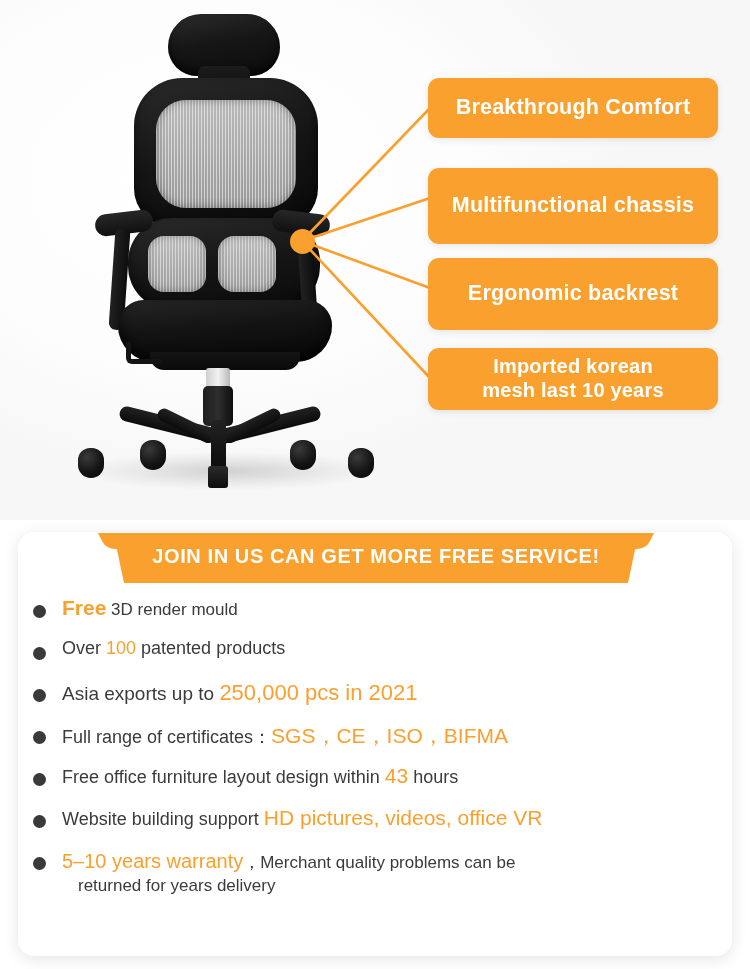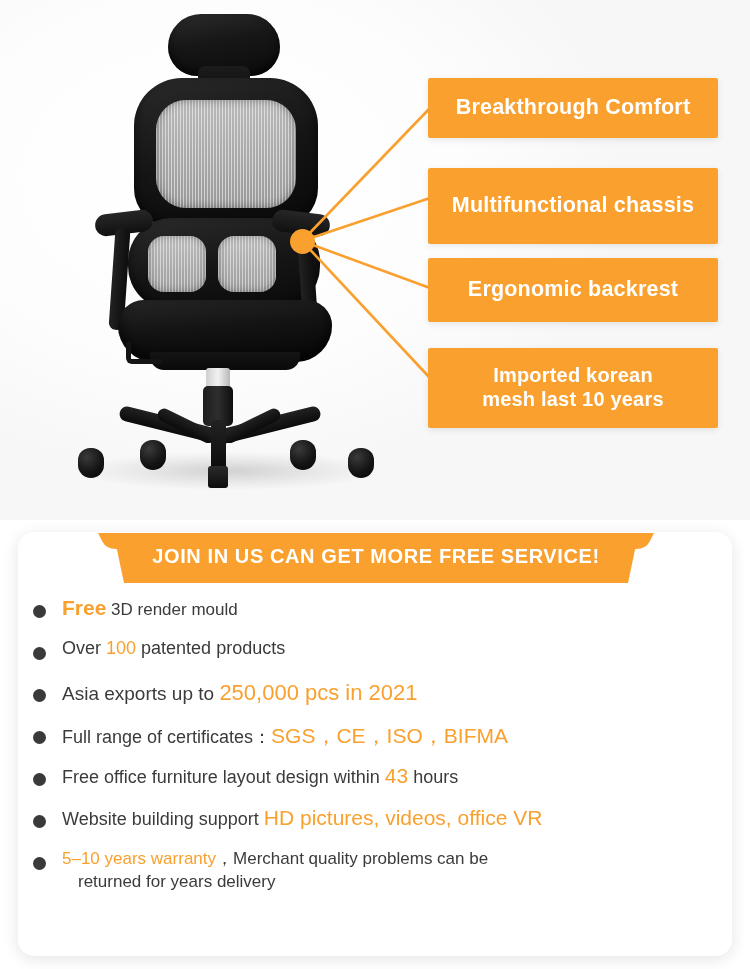"Breakthrough Comfort" .badge { border-radius: 2px -> 11px }
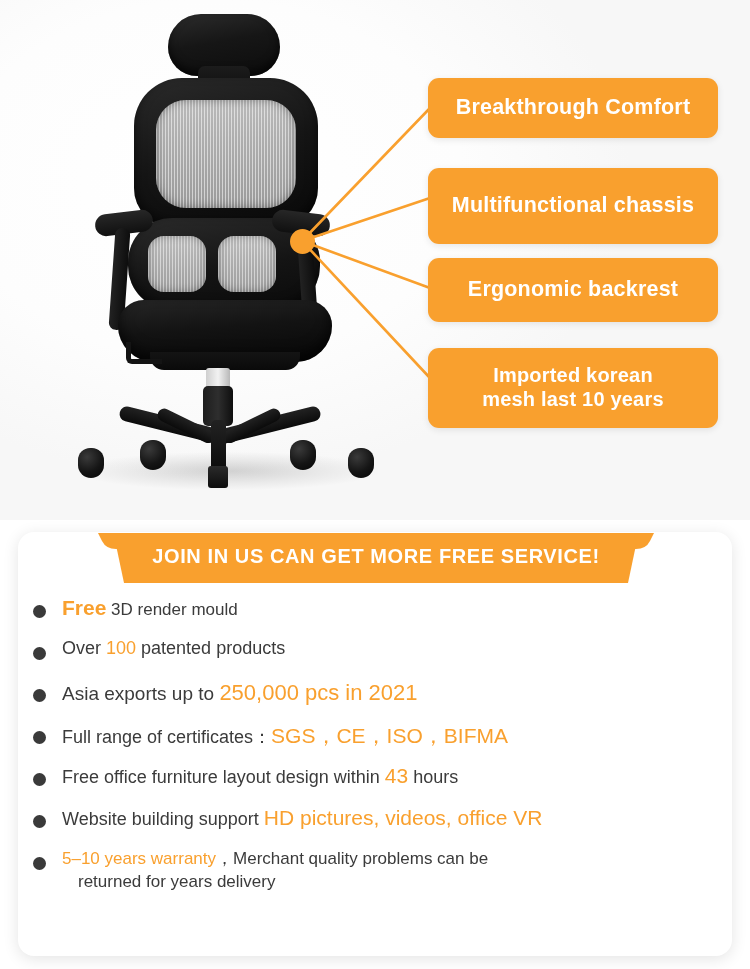"Ergonomic backrest" #badge-2 { height: 64px -> 72px }
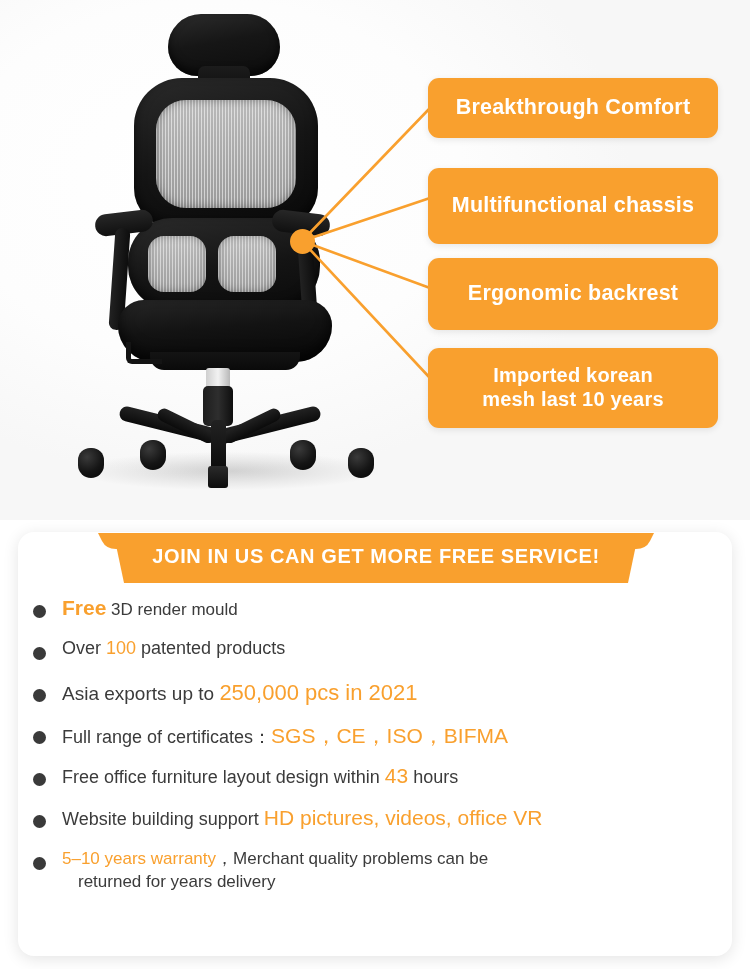"Imported korean" #badge-3 { height: 80px -> 62px }
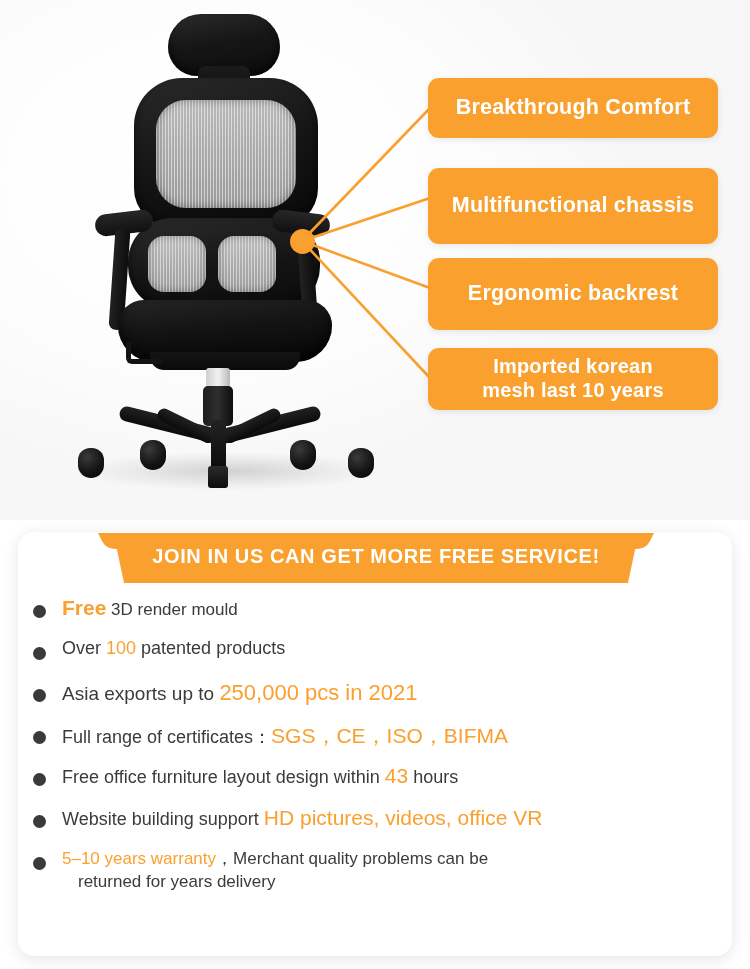"5–10 years warranty" .row-6 .hl { font-size: 17px -> 20px }
